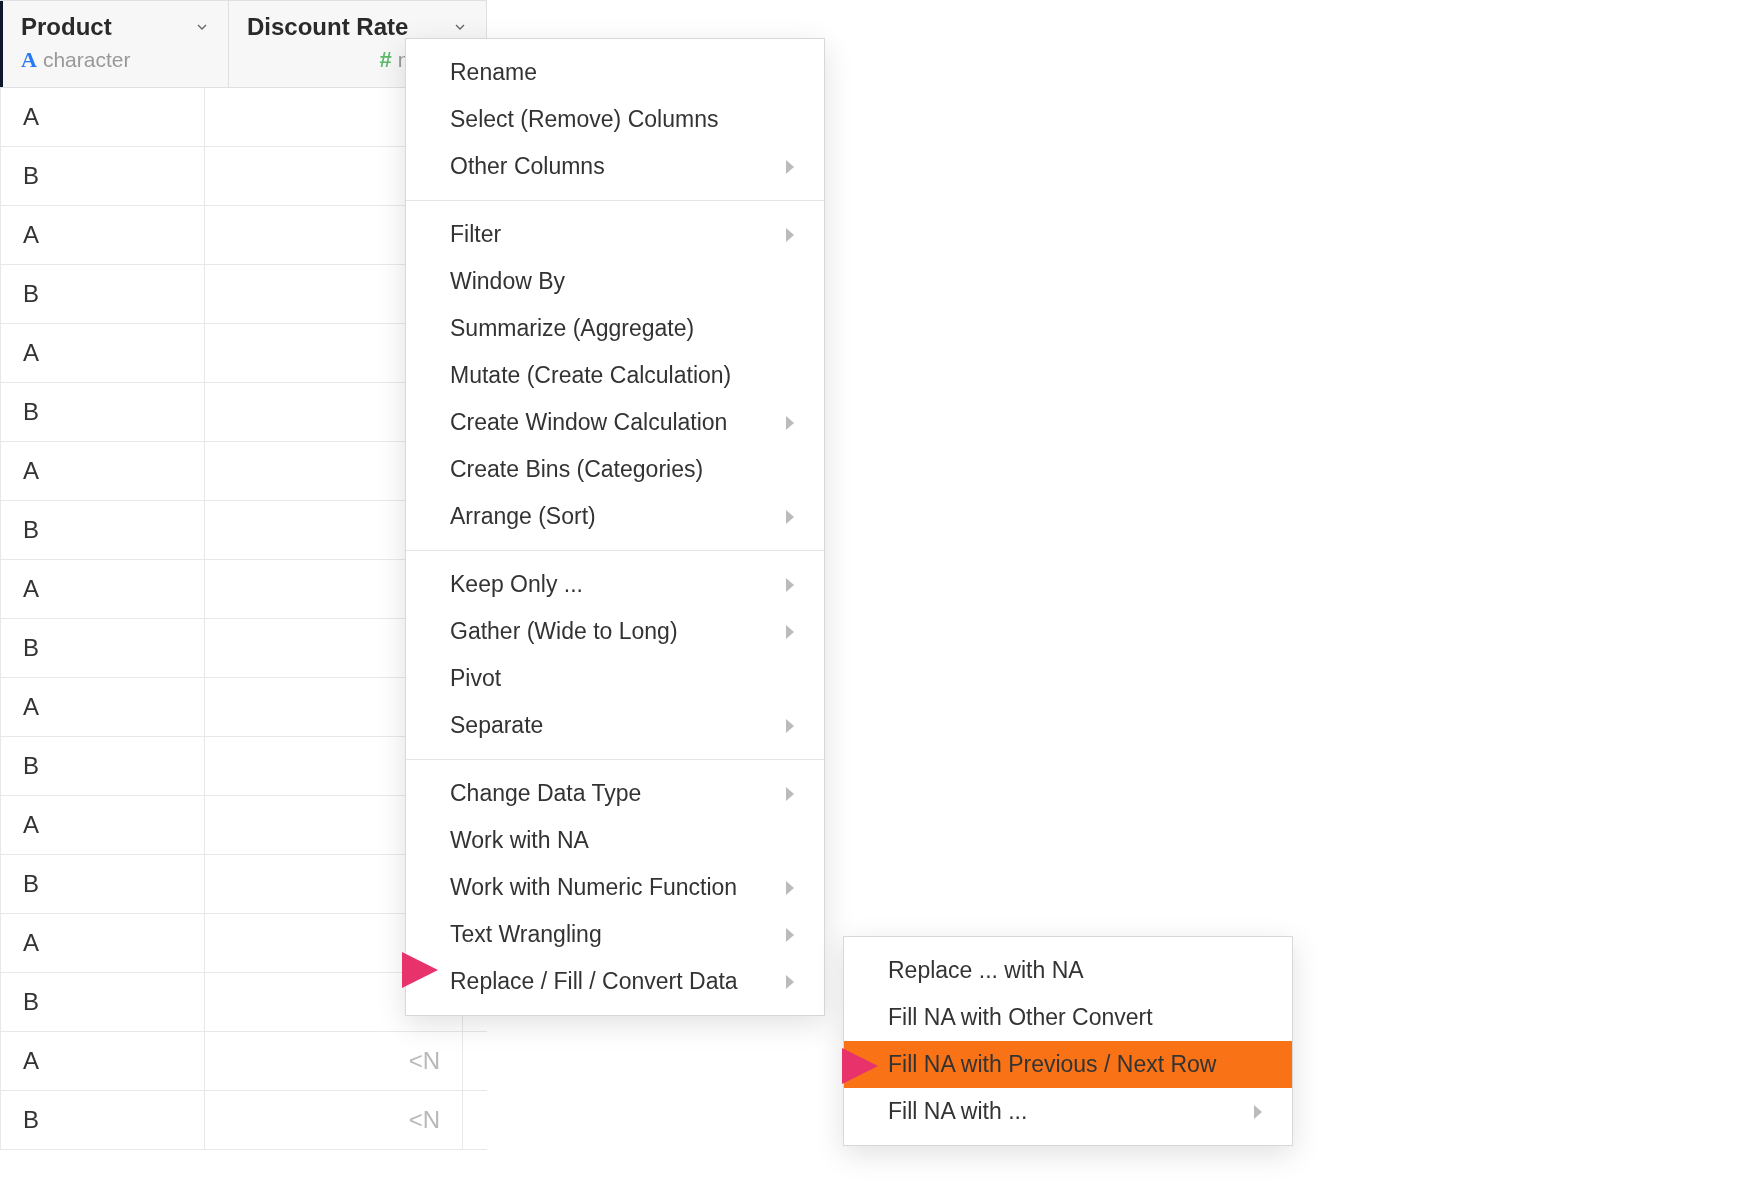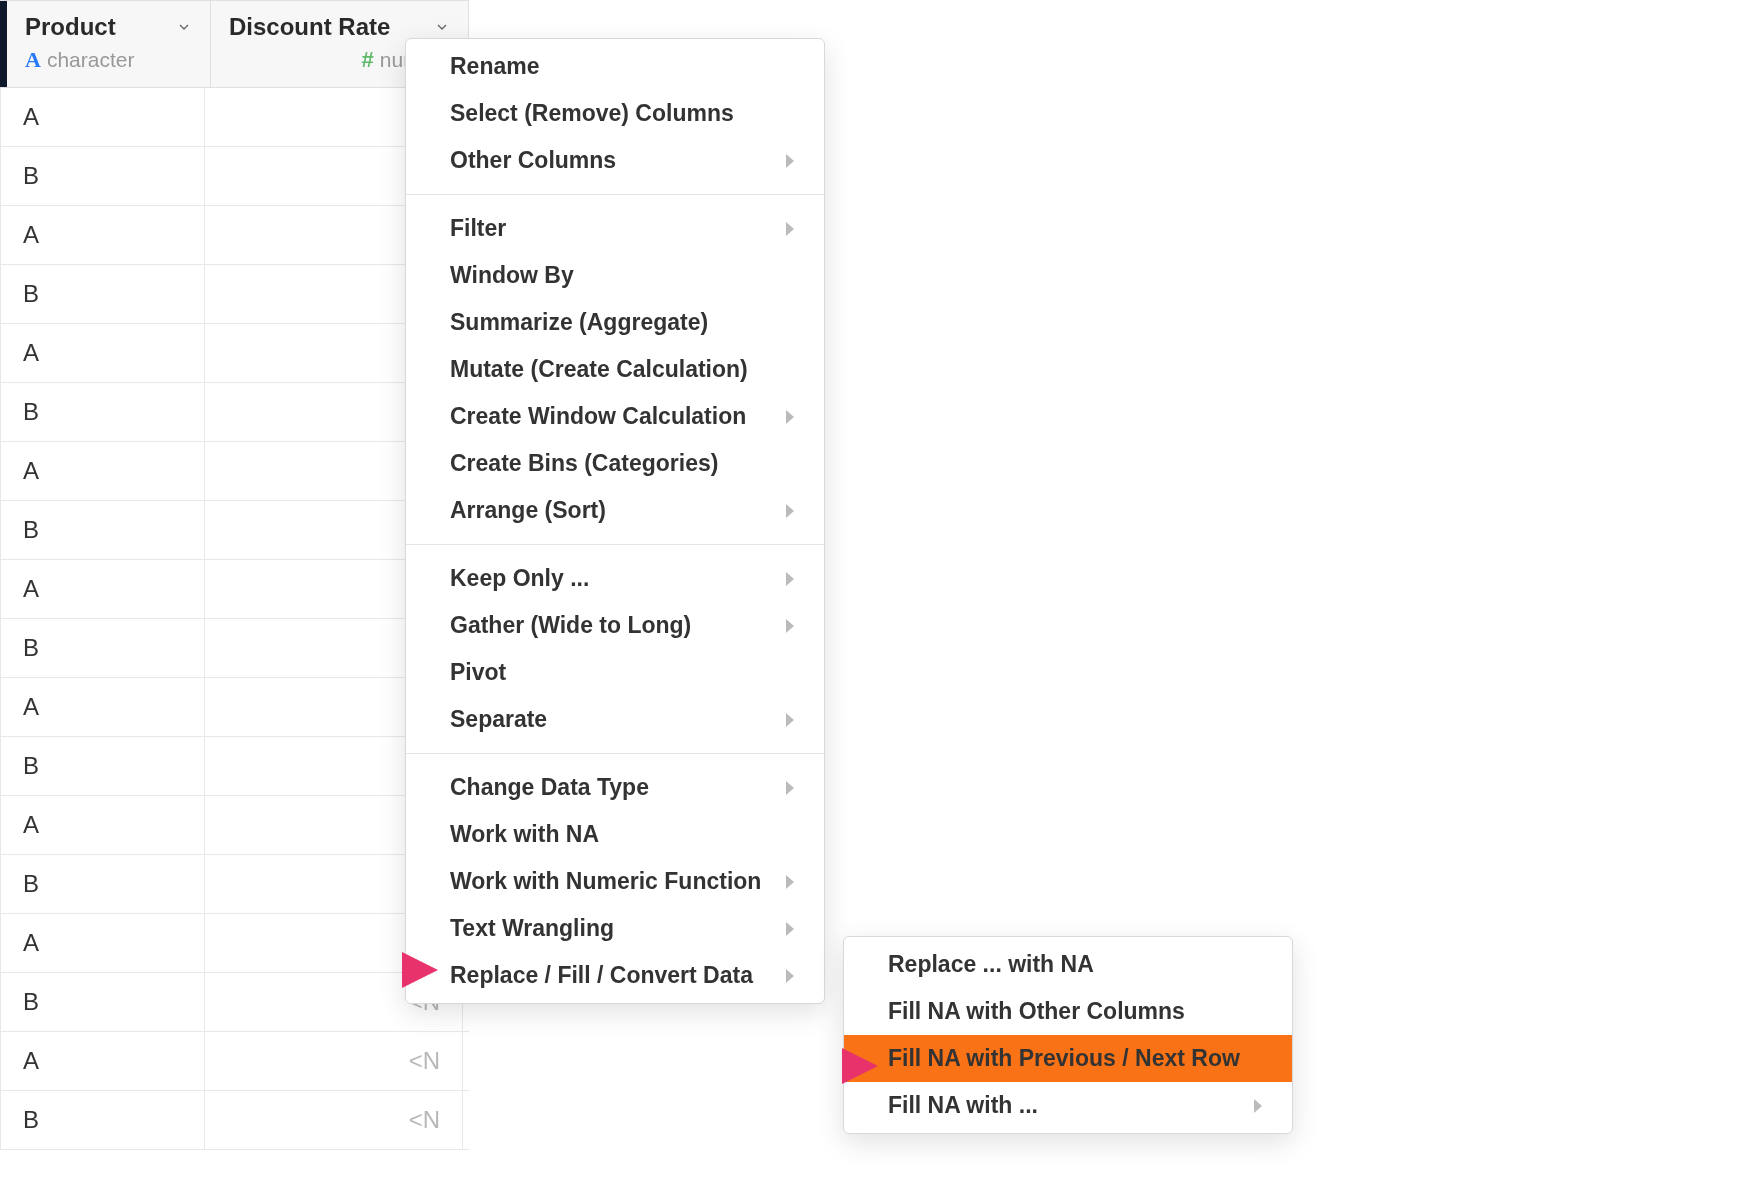"Product" .col-header.col1 { border-left: 7px solid #0f172a -> 3px solid #0f172a; width: 211px -> 229px }
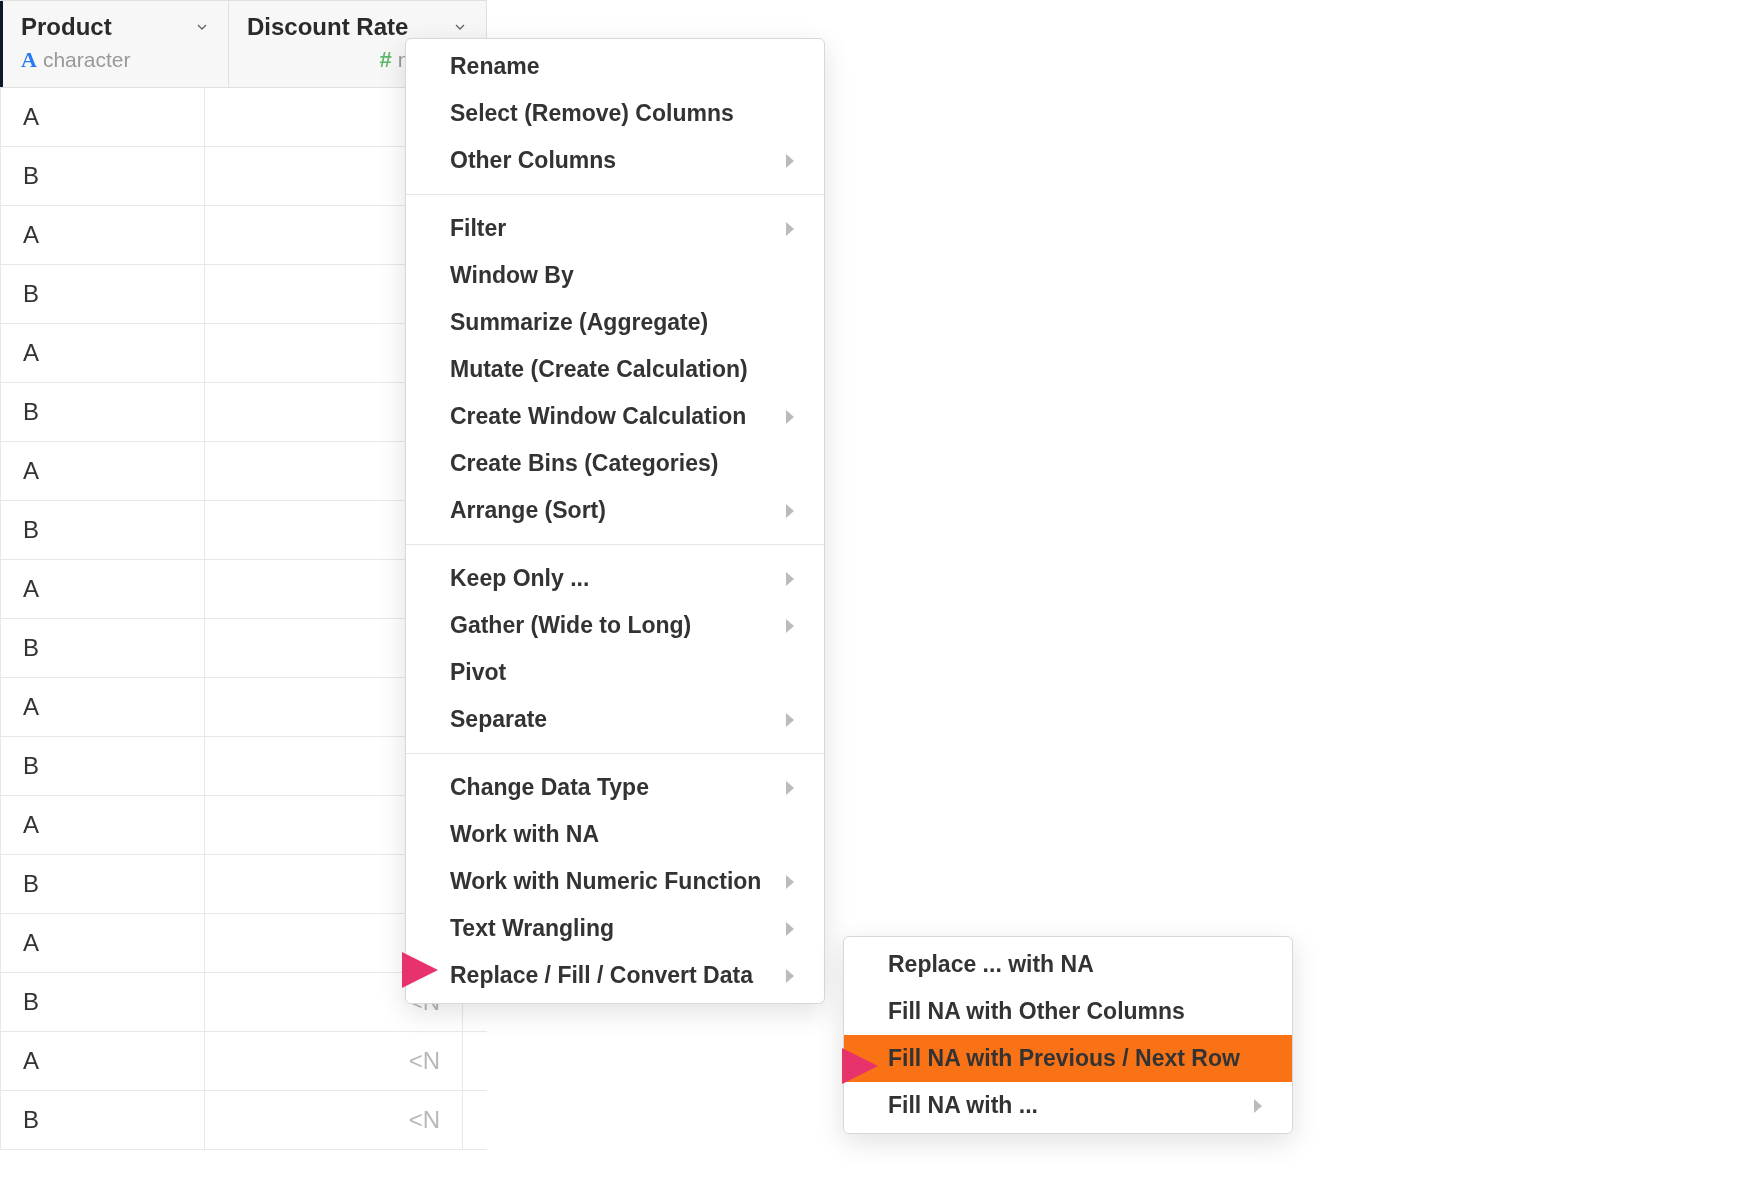"Rename" .menu { border-radius: 6px -> 0; font-weight: bold -> none; padding: 4px 0 -> 10px 0 }
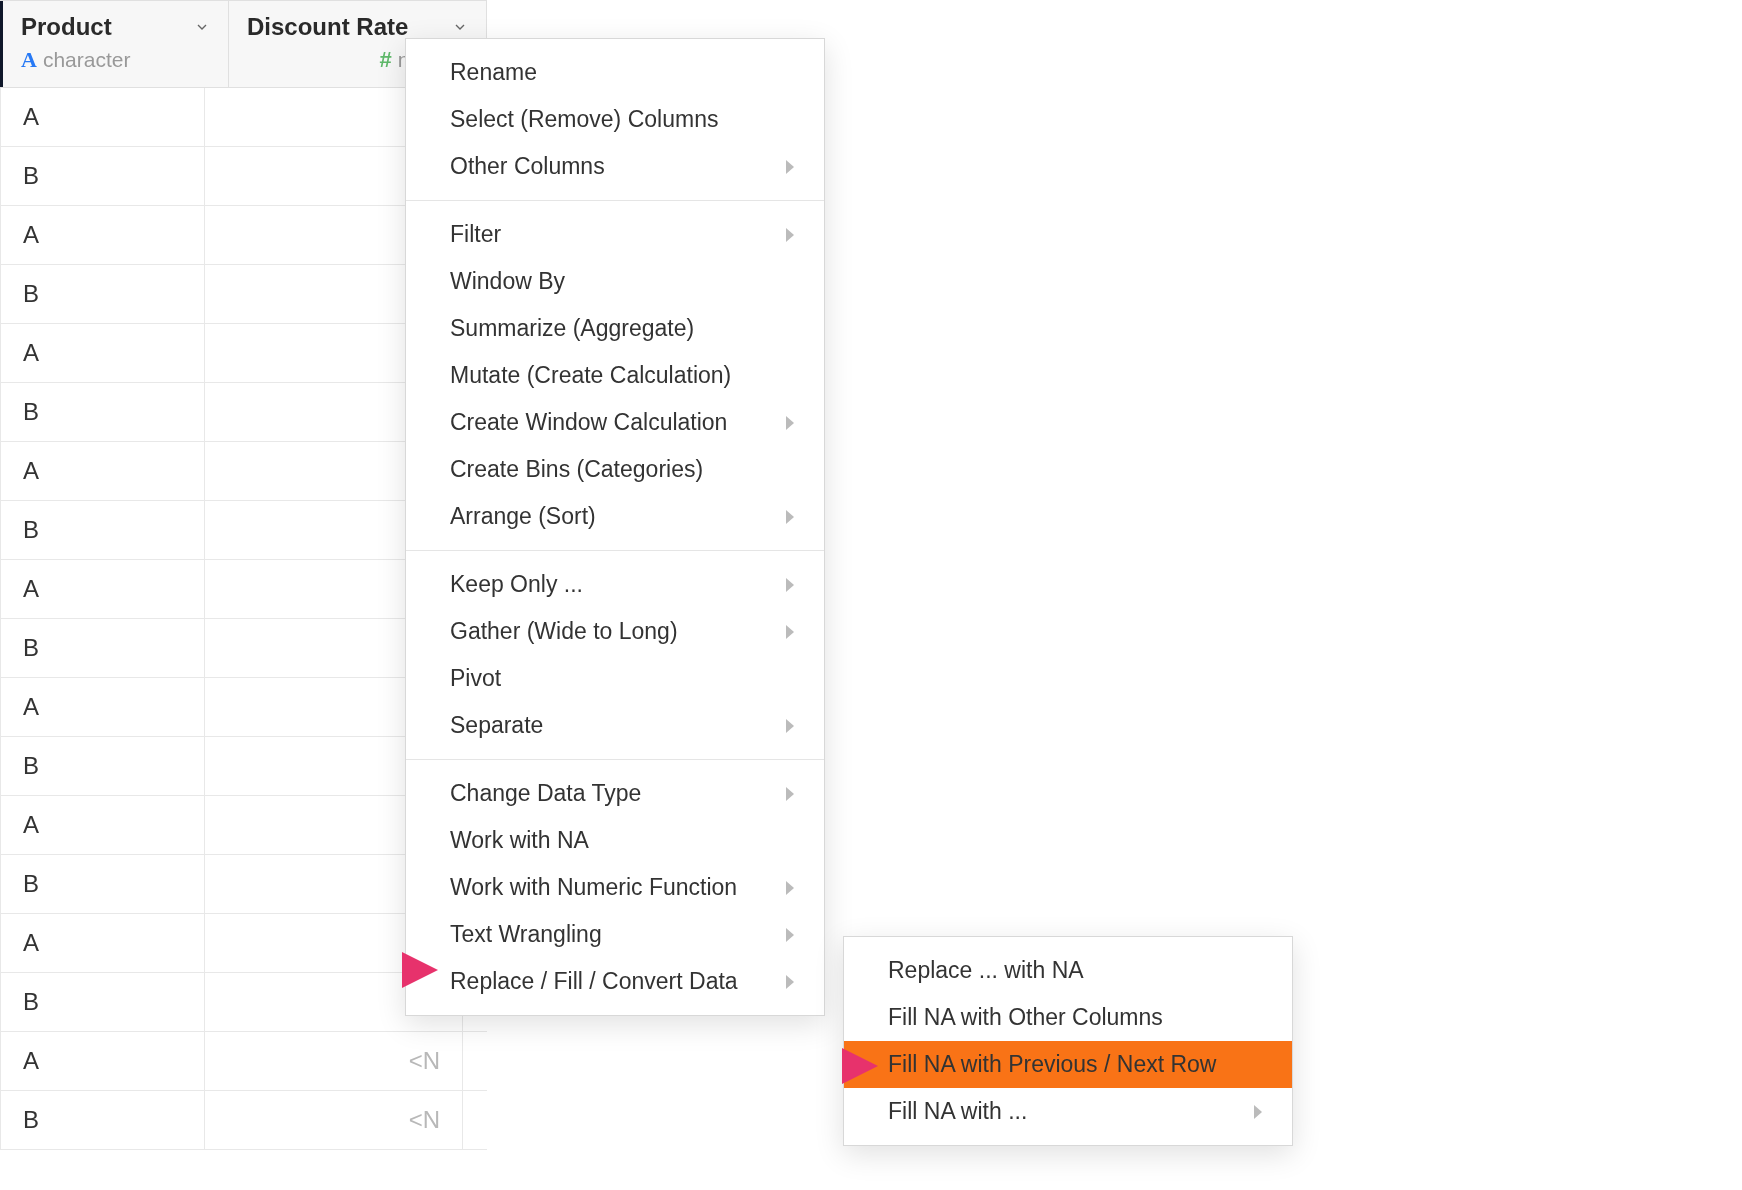"Fill NA with Other Columns" span { text: Columns -> Convert }
